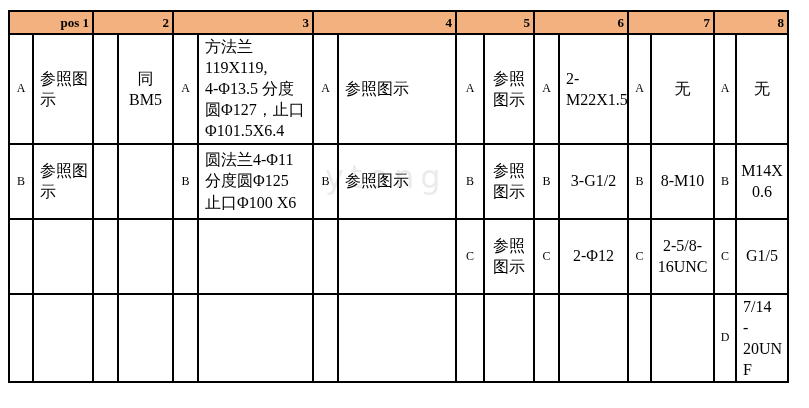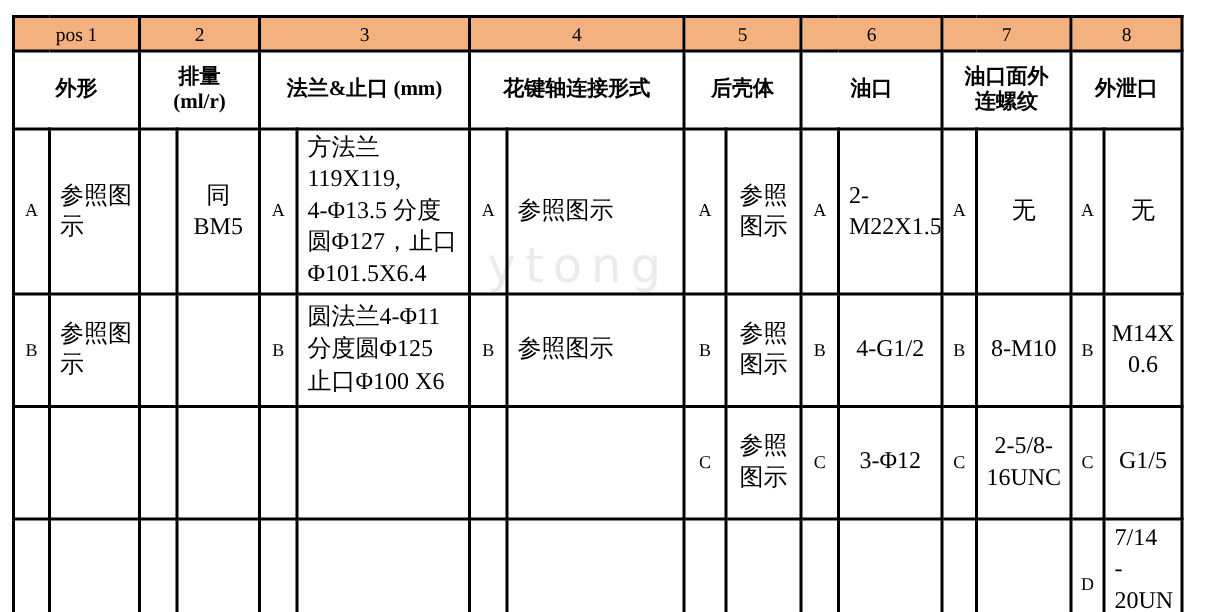"pos 1" tr.pos-row th { font-weight: normal -> bold; text-align: center -> right }
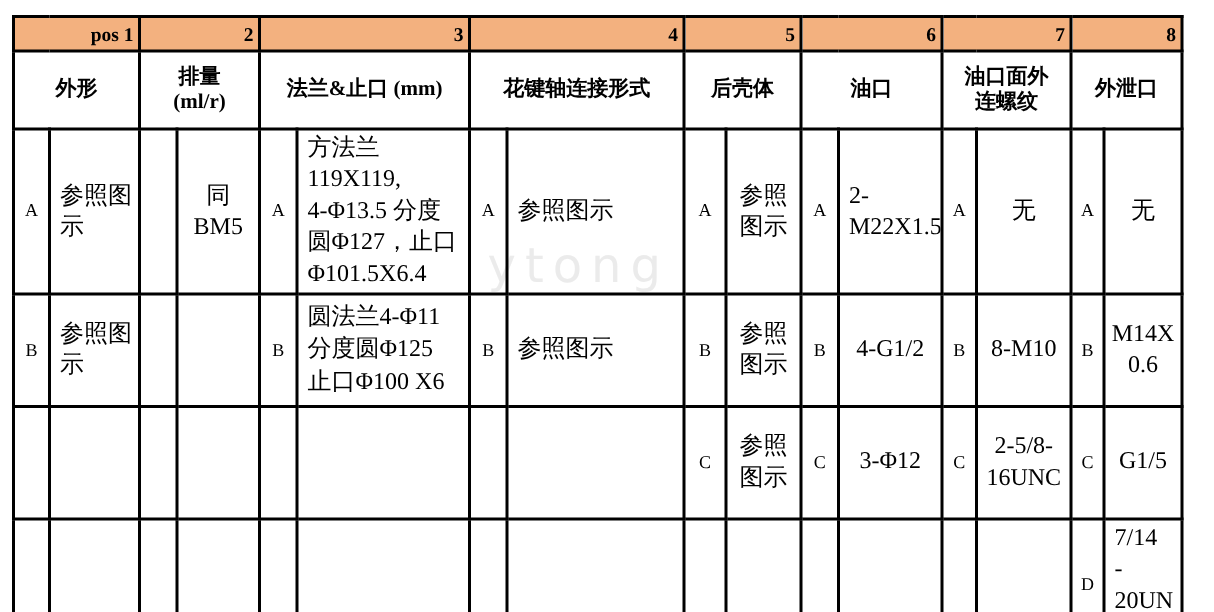"外形" tr.title-row { html: <tr> <th>外形</th> <th>排量 (ml/r)</th> <th>法兰&amp;止口 (mm)</th> <th>花键轴连接形式</th> <th>后壳体</th> <th>油口</th> <th>油口面外 连螺纹</th> <th>外泄口</th> </tr> -> none }
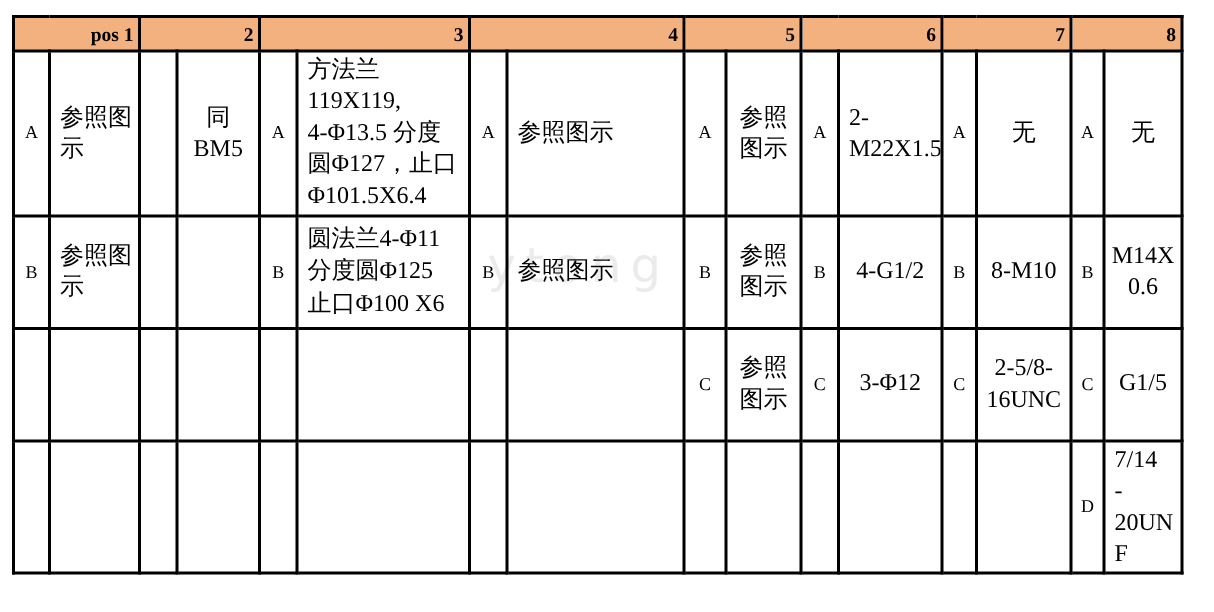"4-G1/2" td.v { text: 4-G1/2 -> 3-G1/2 }
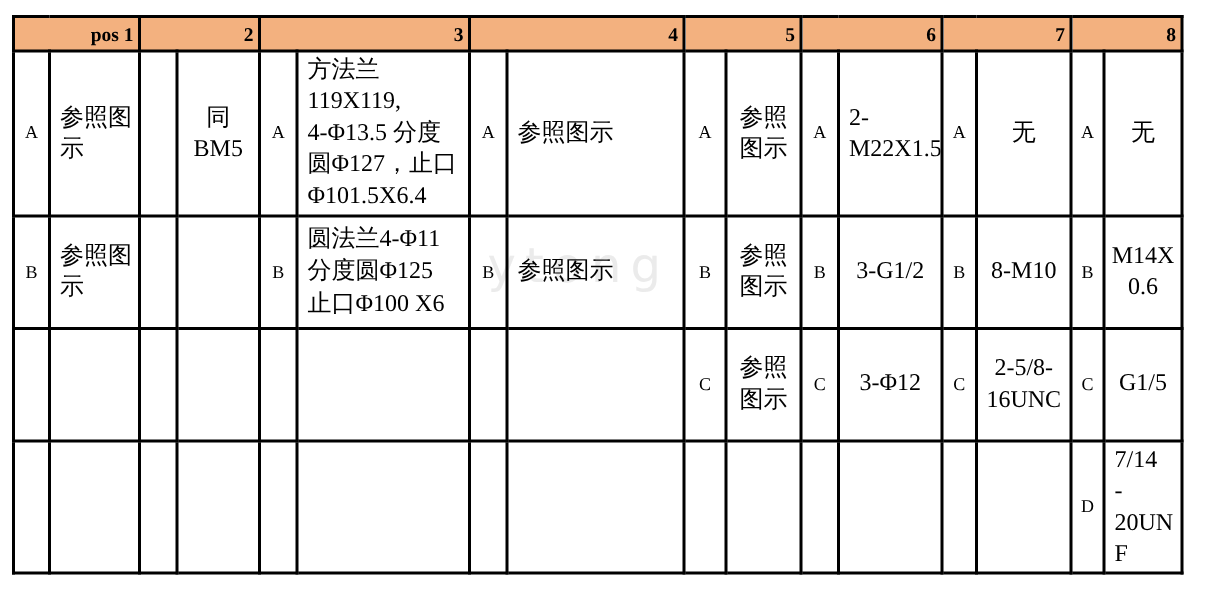"3-Φ12" td.v { text: 3-Φ12 -> 2-Φ12 }
